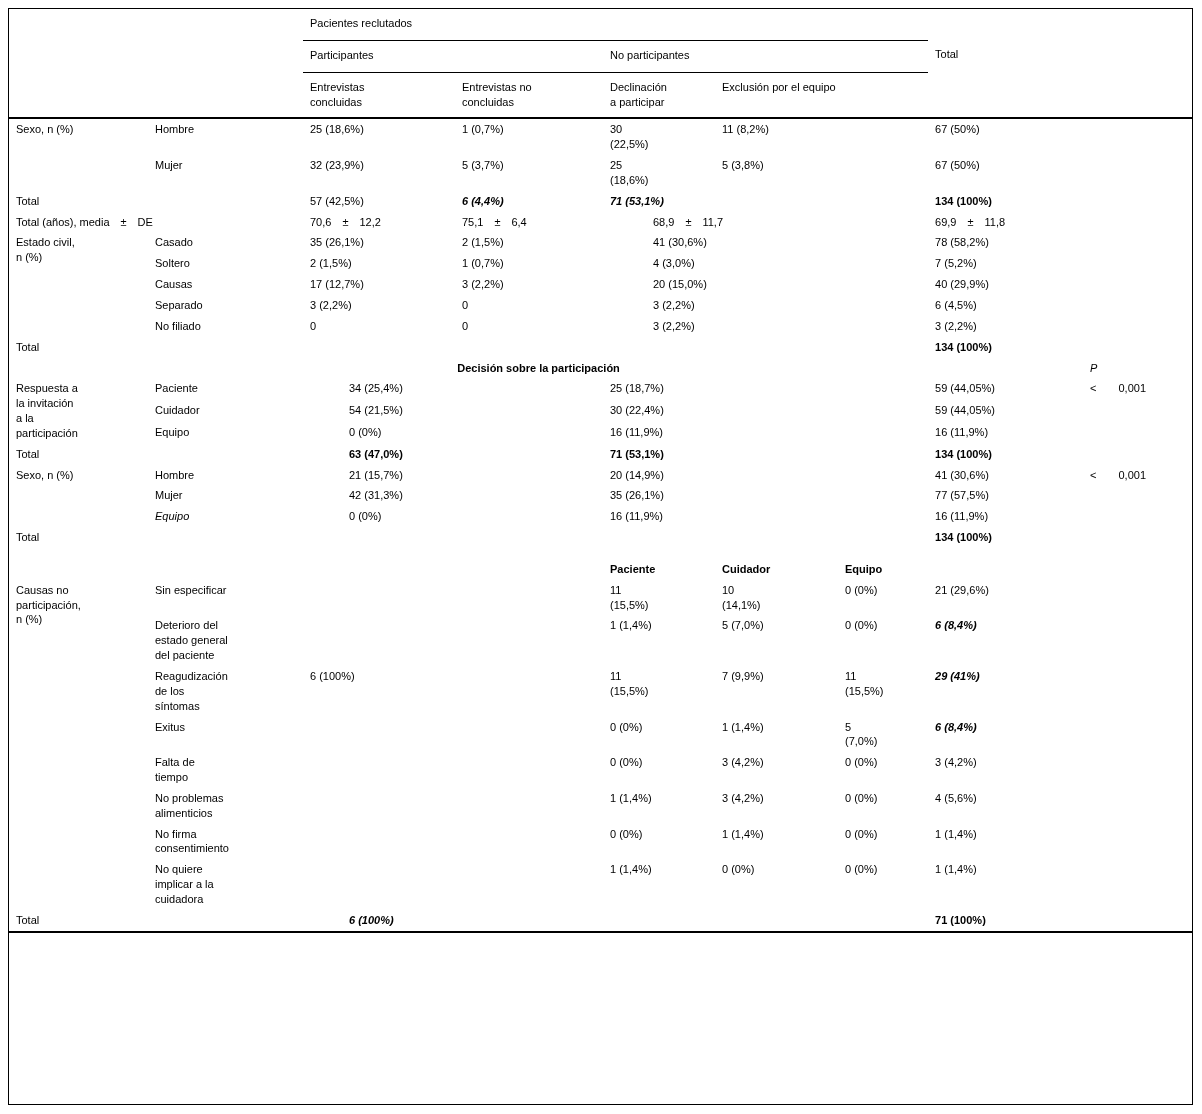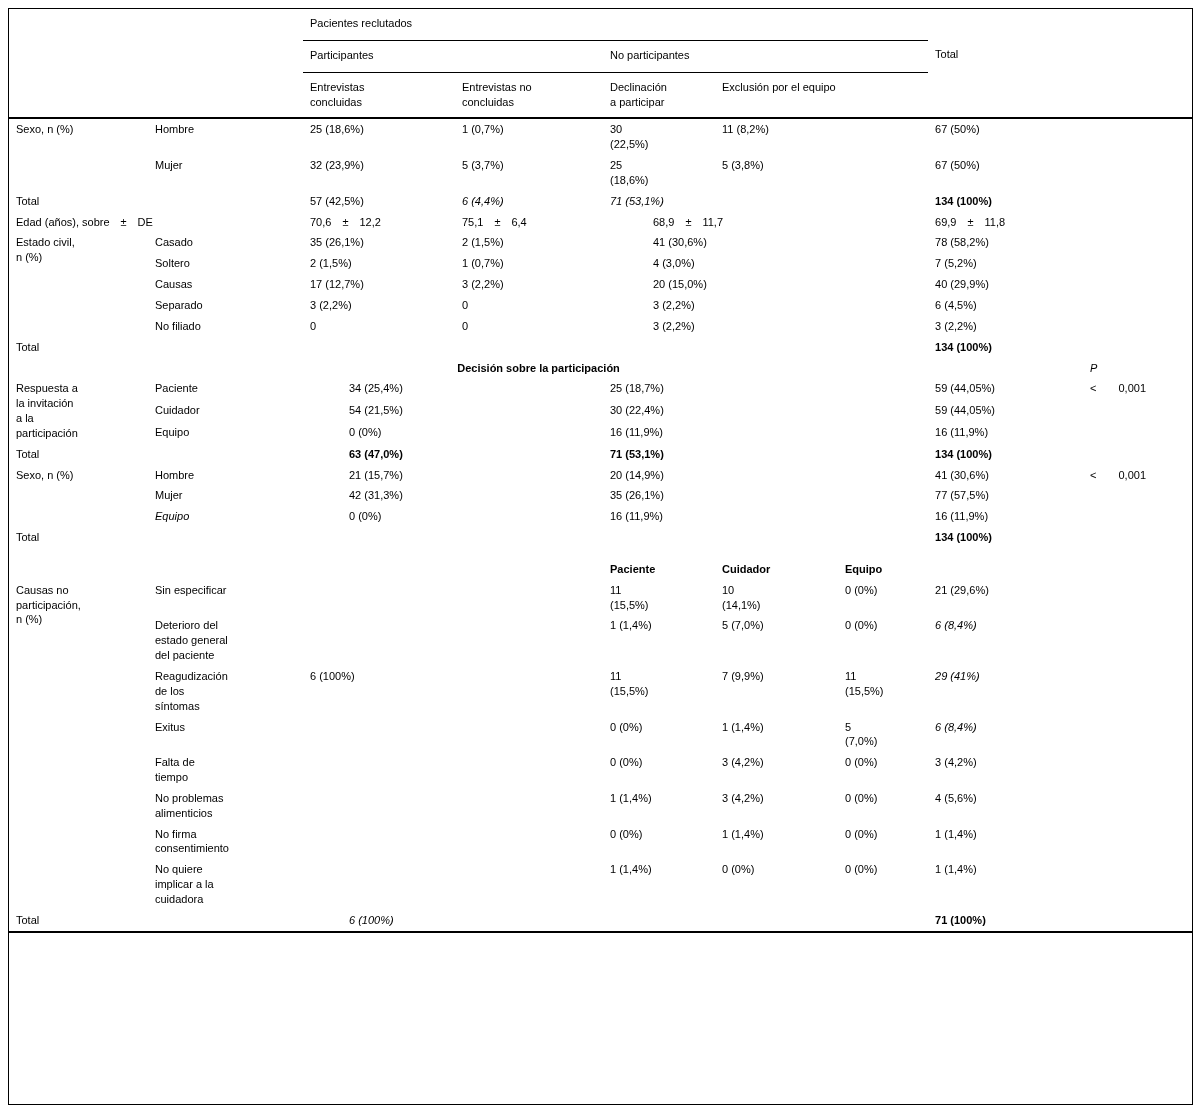"6 (4,4%)" .bi { font-weight: normal -> bold }
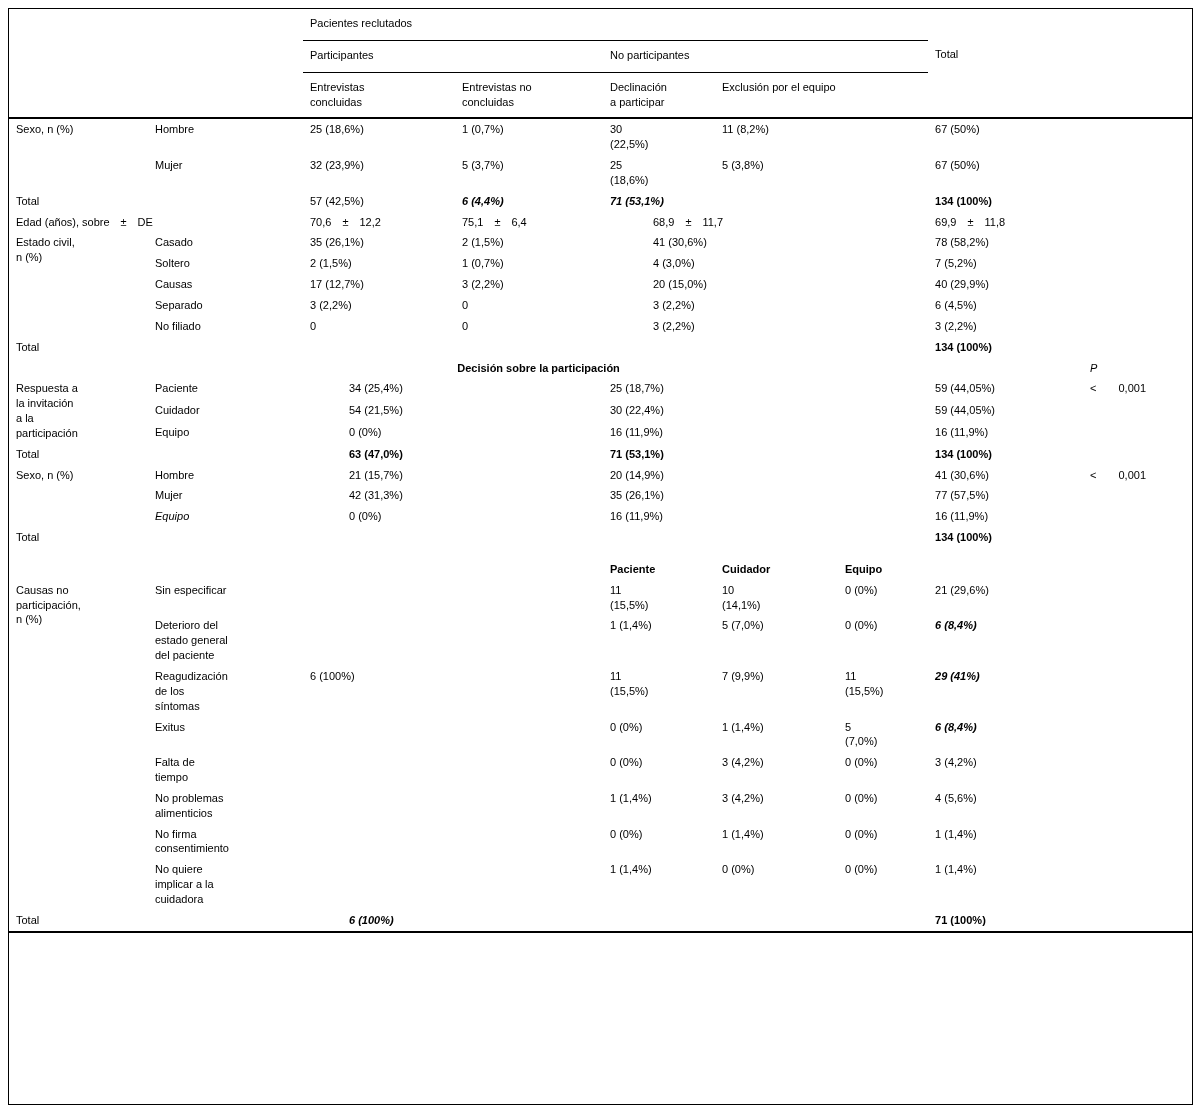"Edad (años), sobre ± DE" td { text: Edad (años), sobre -> Total (años), media }
